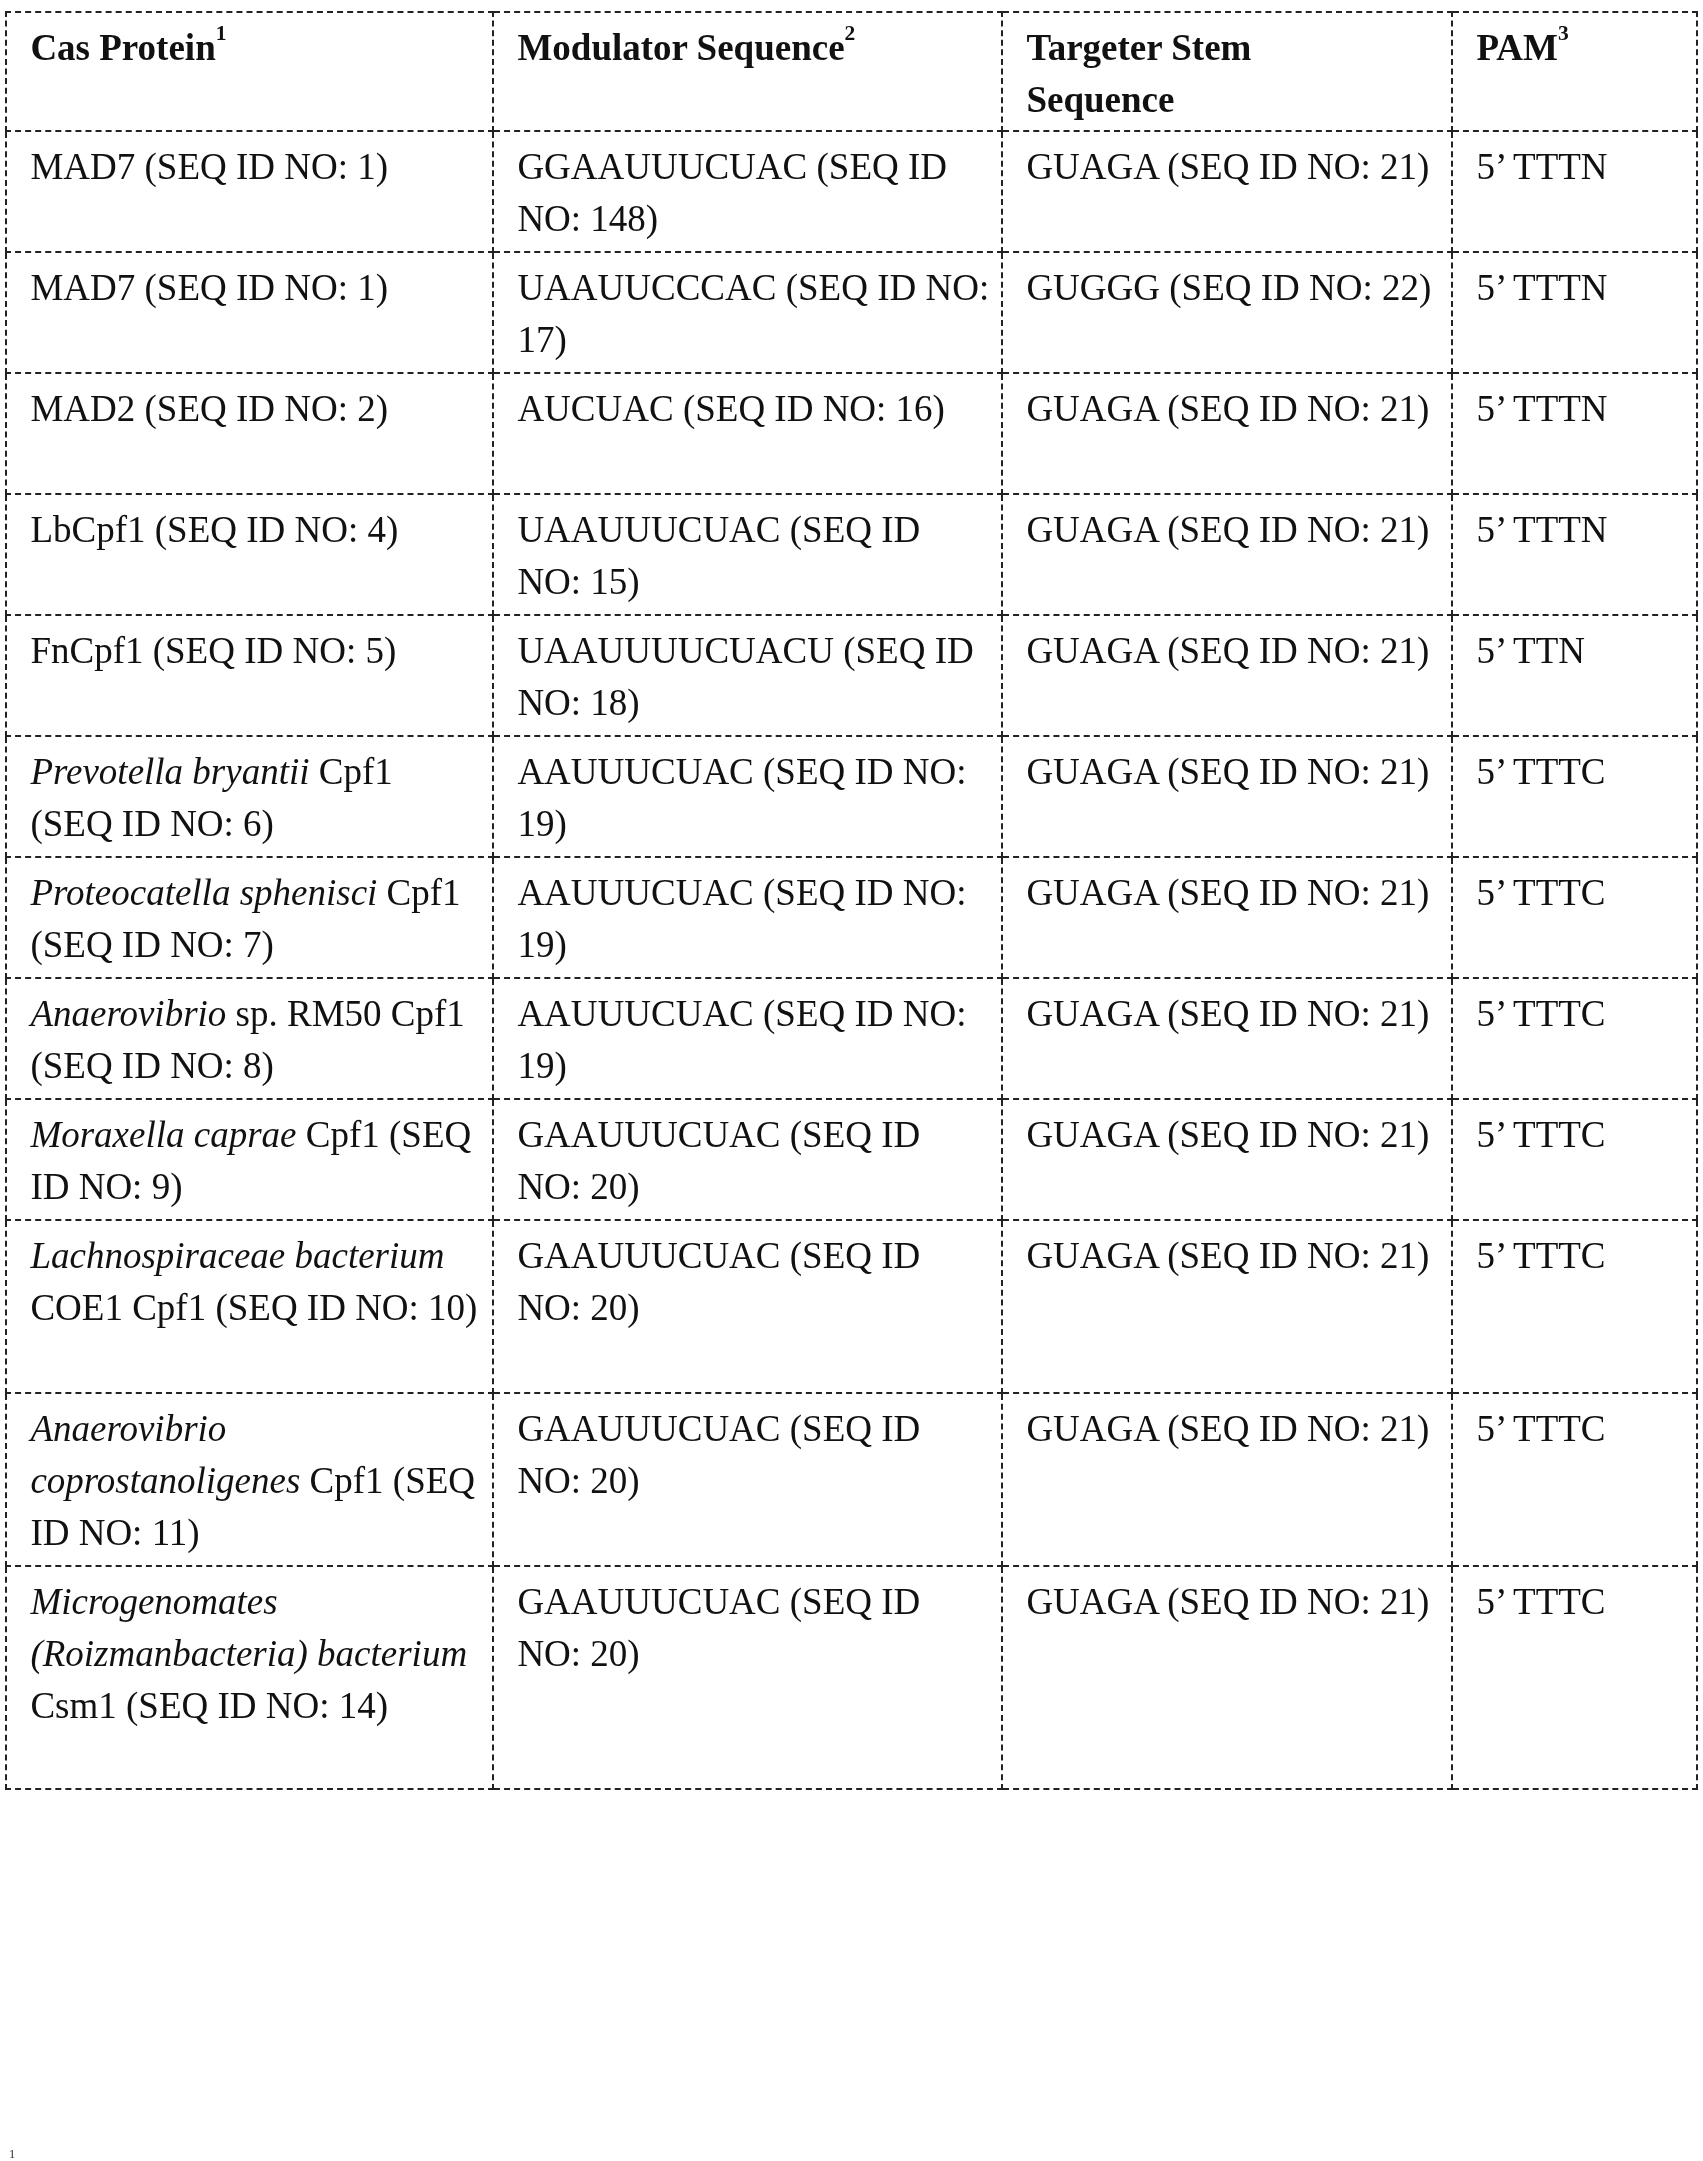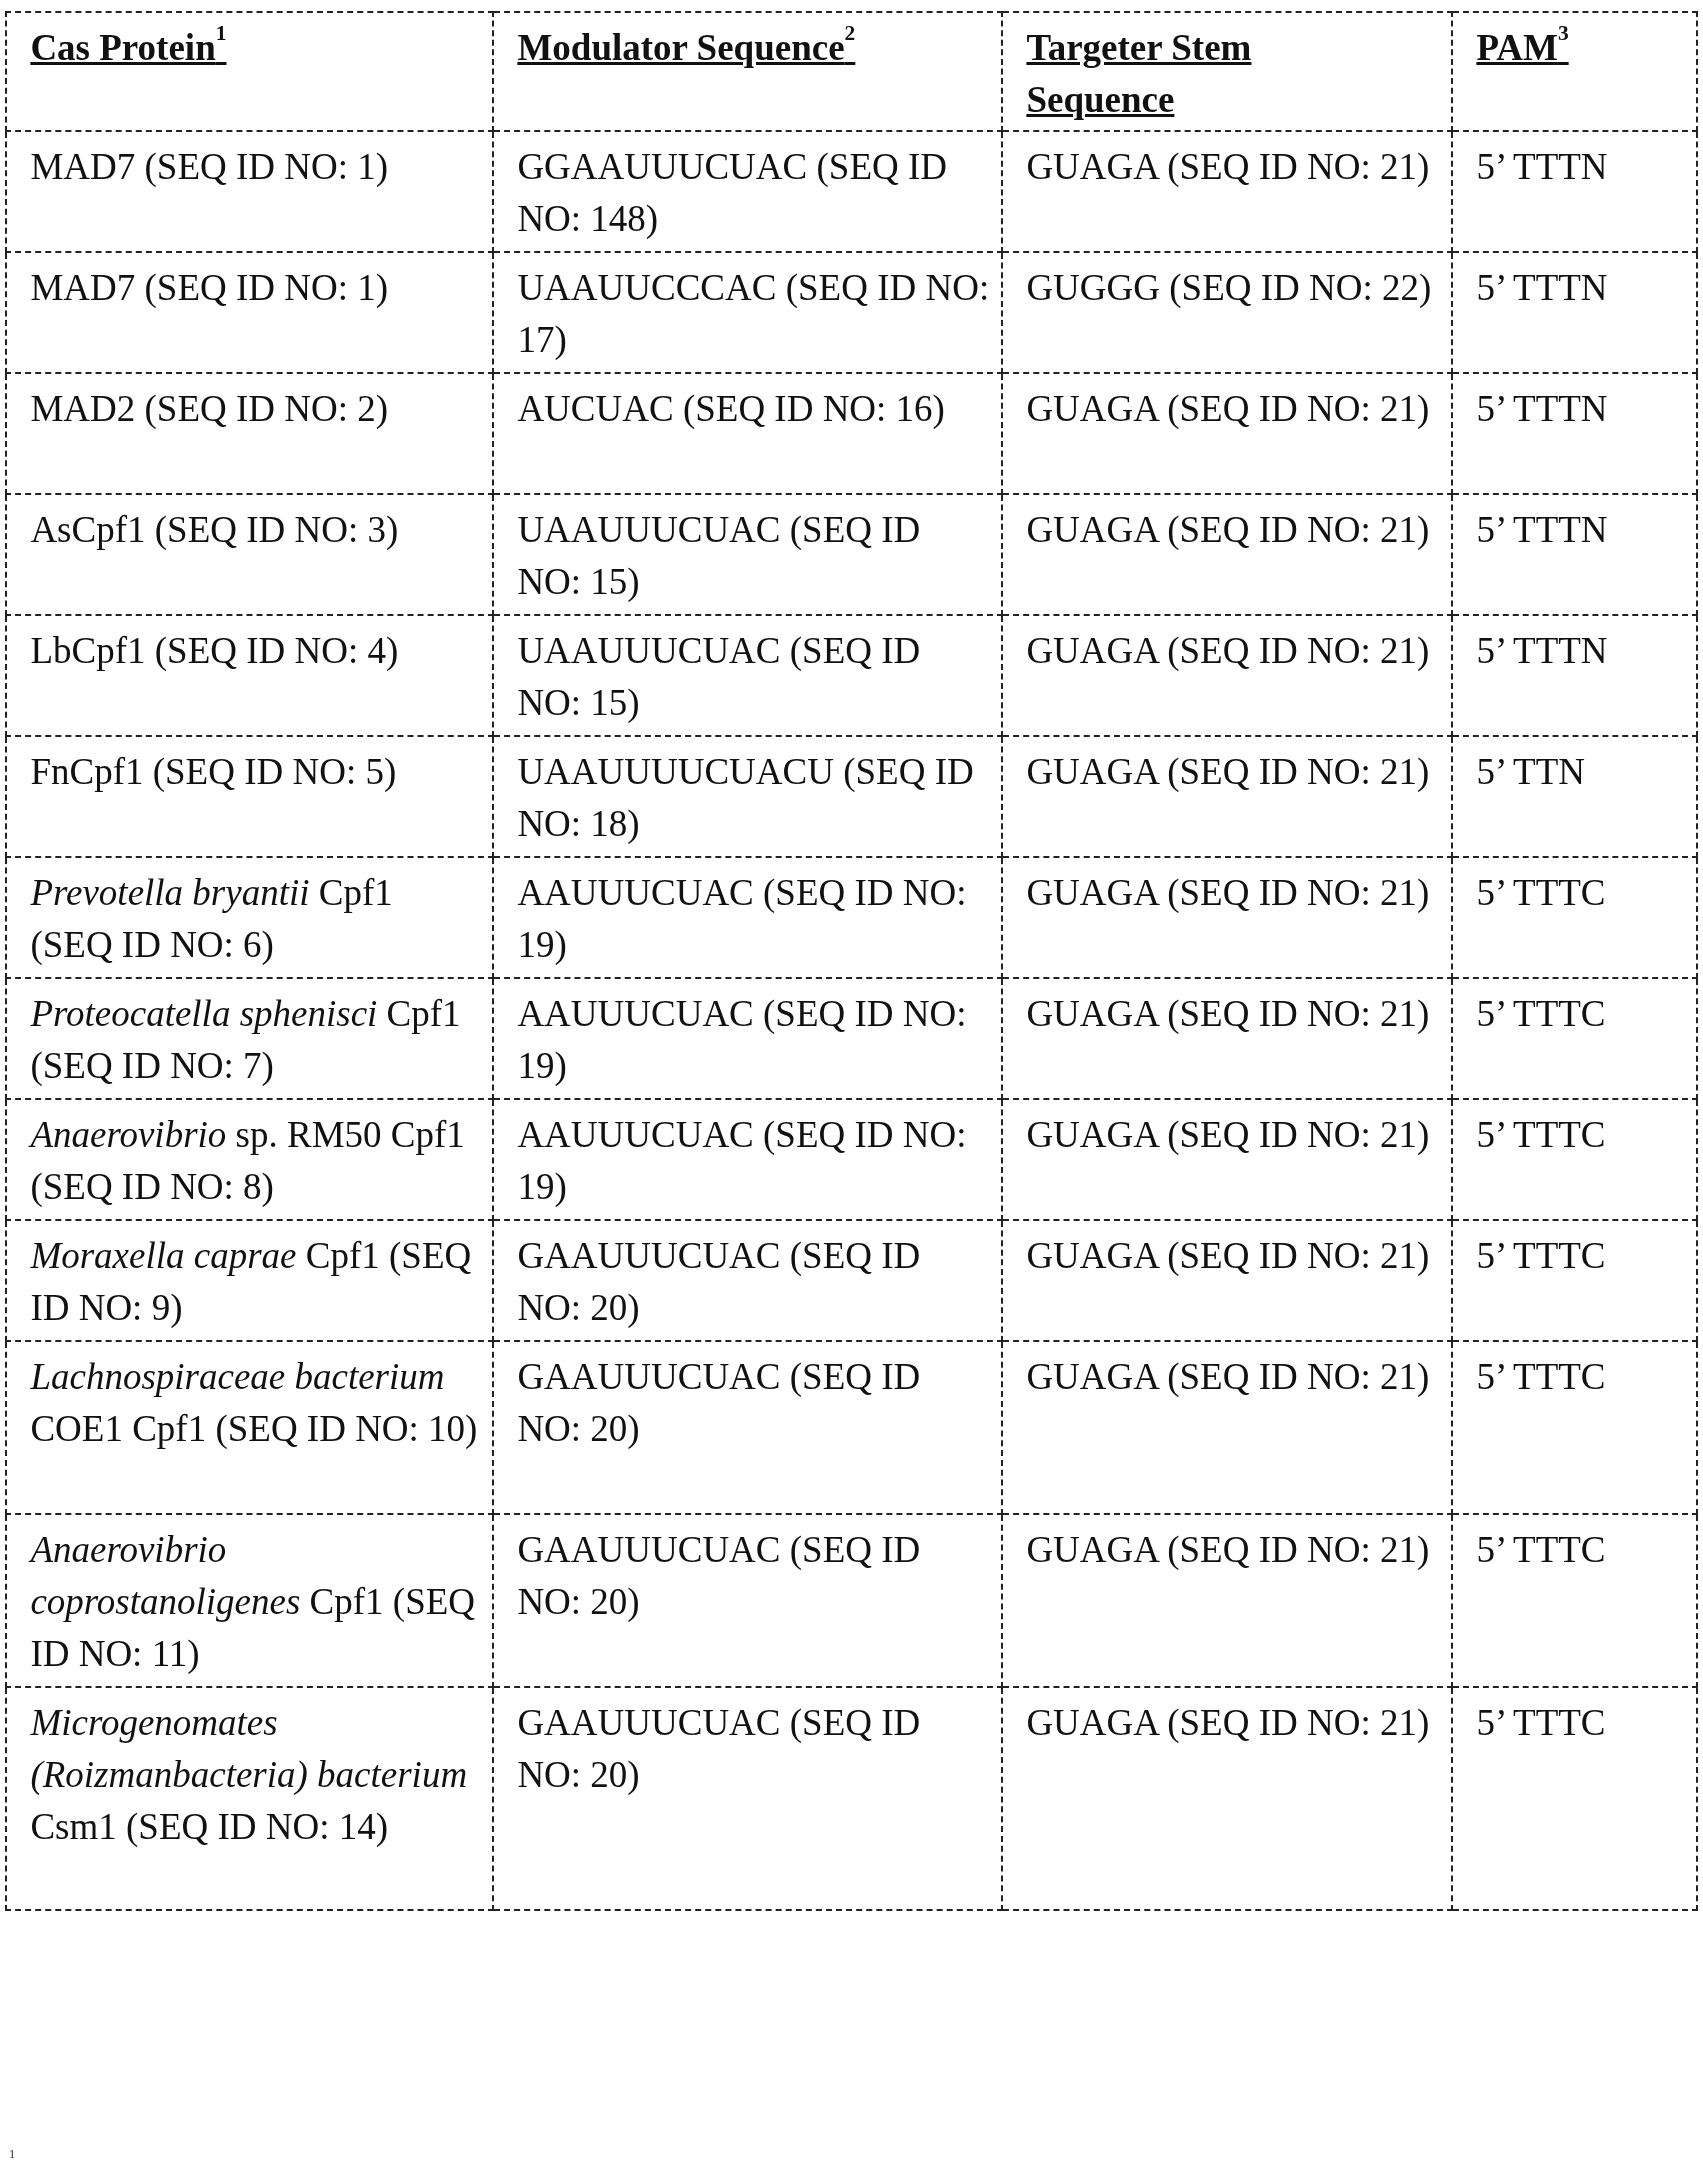"Cas Protein1" table.cas-table th { text-decoration: underline -> none }
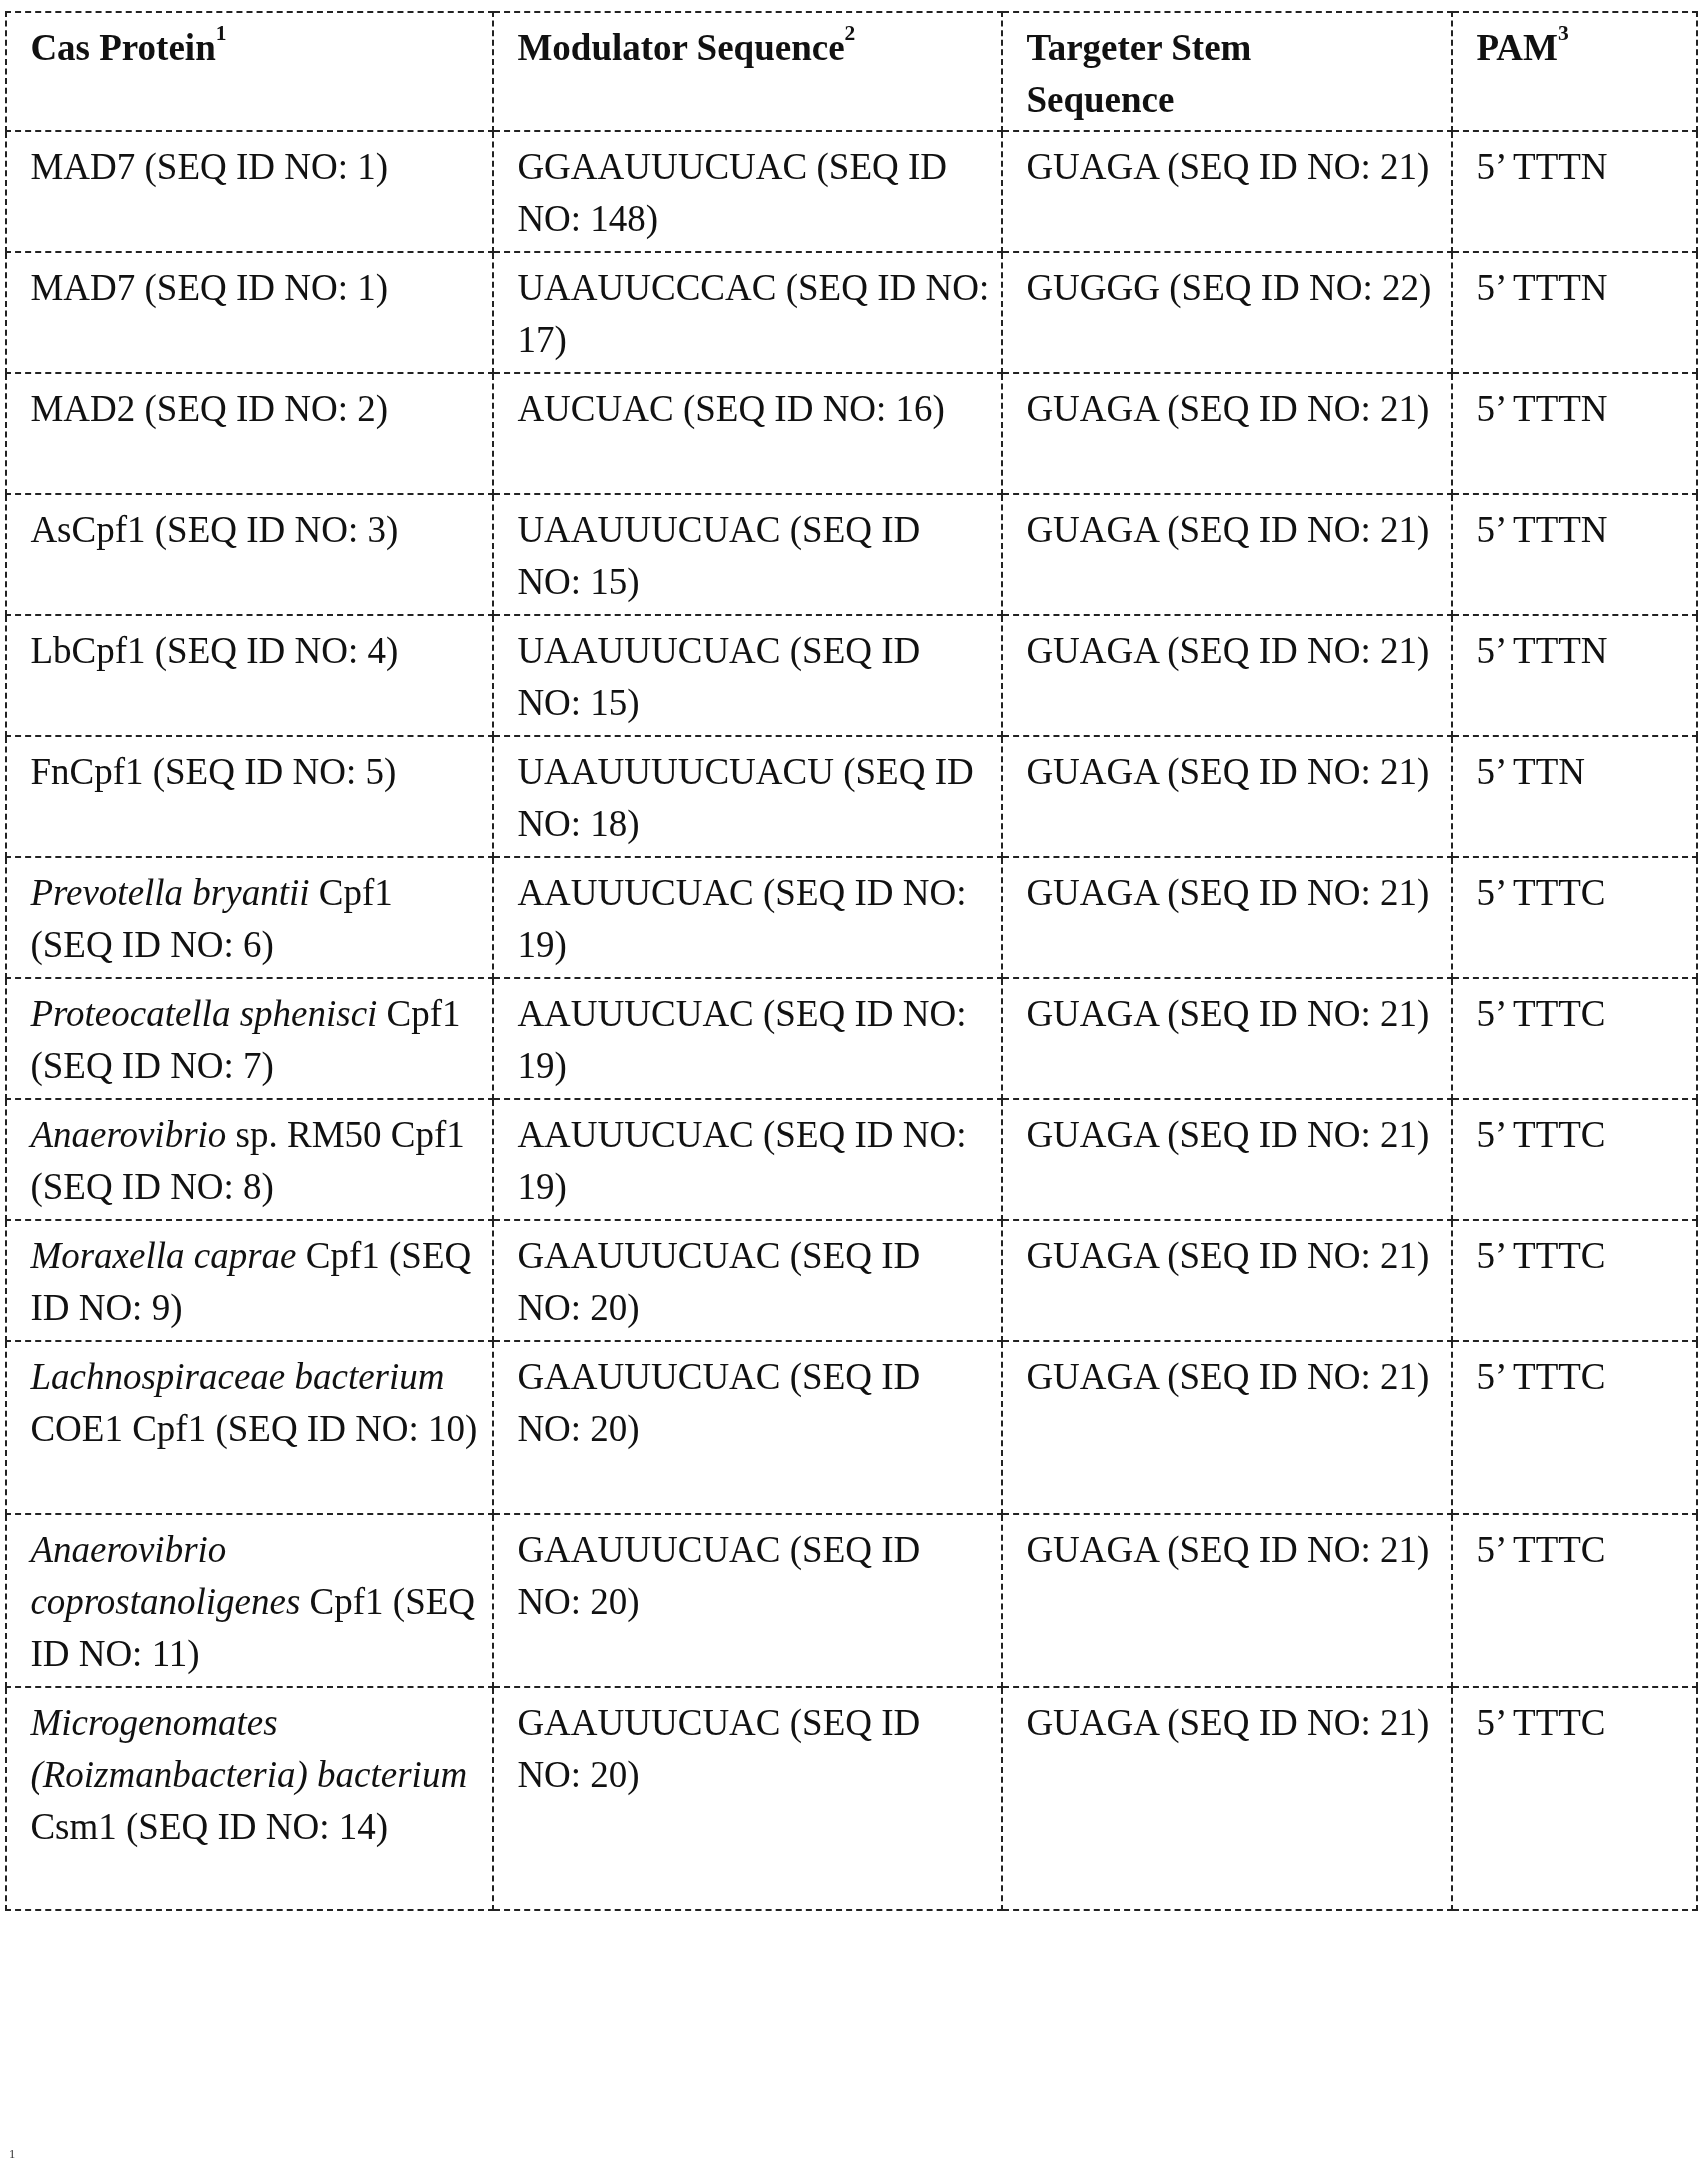"AsCpf1 (SEQ ID NO: 3)" tr.h2 { html: <tr> <td><span></span><span>AsCpf1 (SEQ ID NO: 3)</span></td> <td>UAAUUUCUAC (SEQ ID NO: 15)</td> <td>GUAGA (SEQ ID NO: 21)</td> <td>5’ TTTN</td> </tr> -> none }
